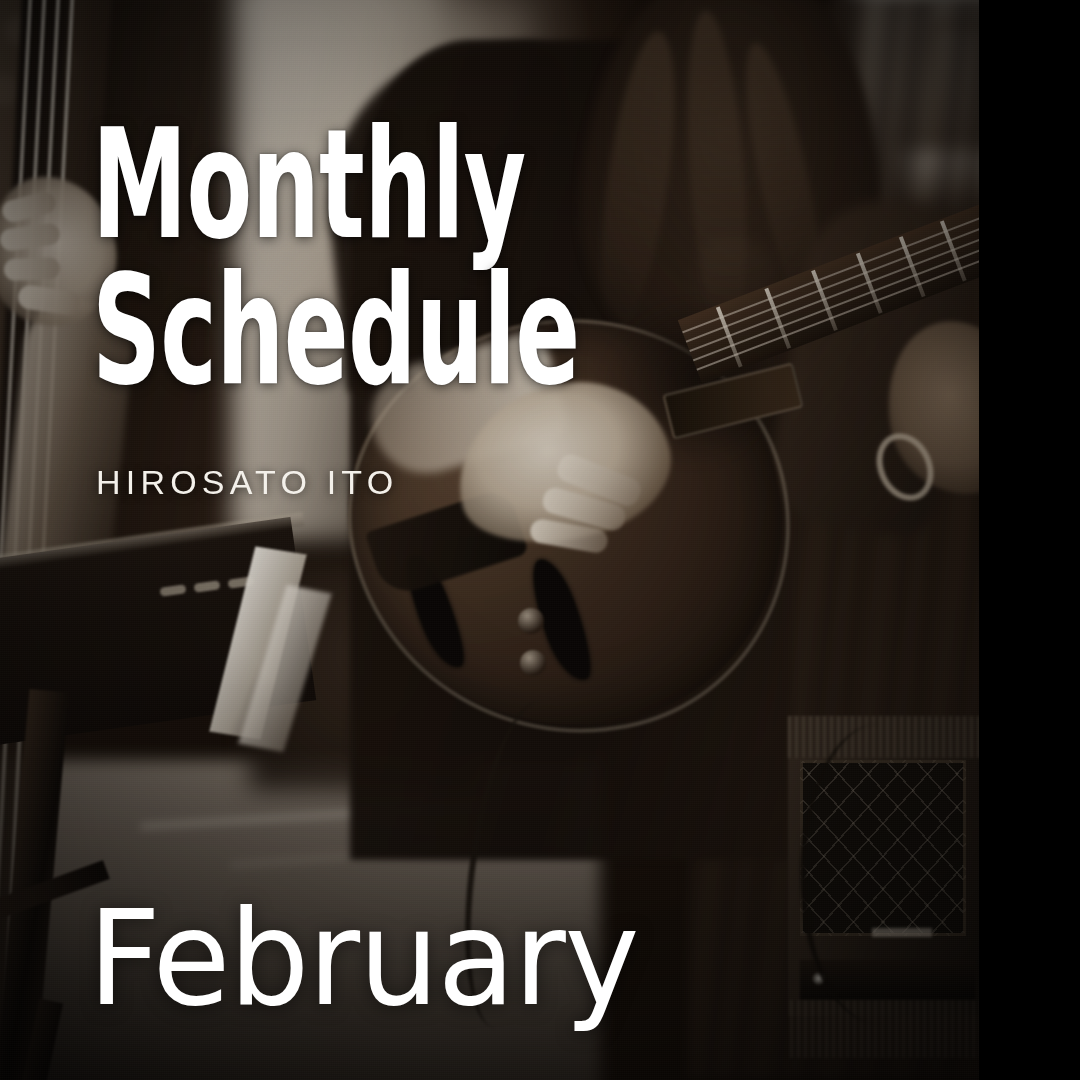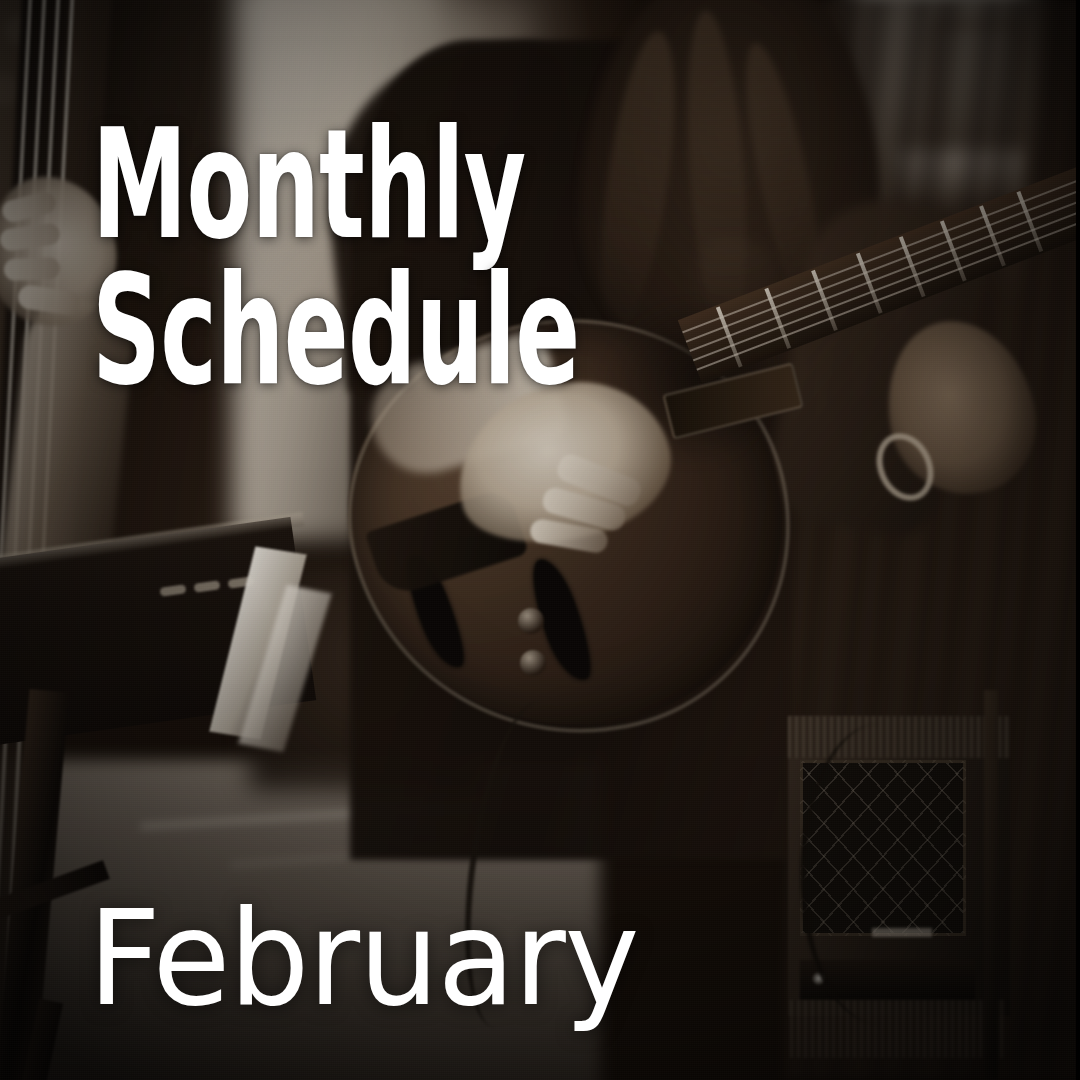"Monthly" #poster { width: 1076px -> 979px }
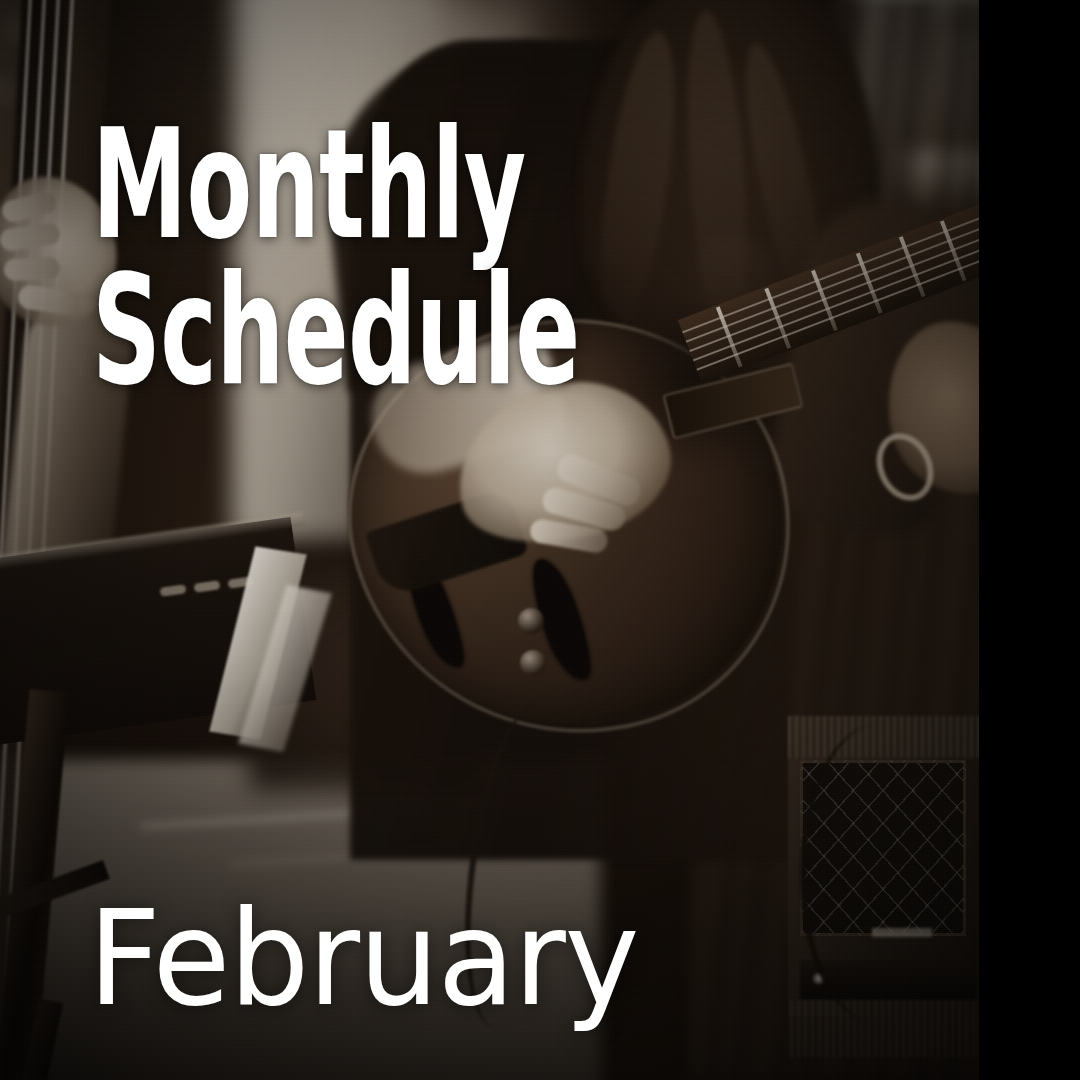"HIROSATO ITO" div.subtitle { html: none -> <div>HIROSATO ITO</div> }
